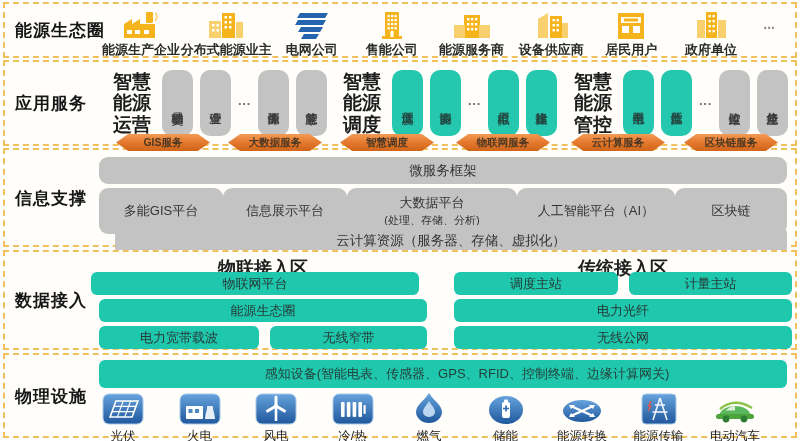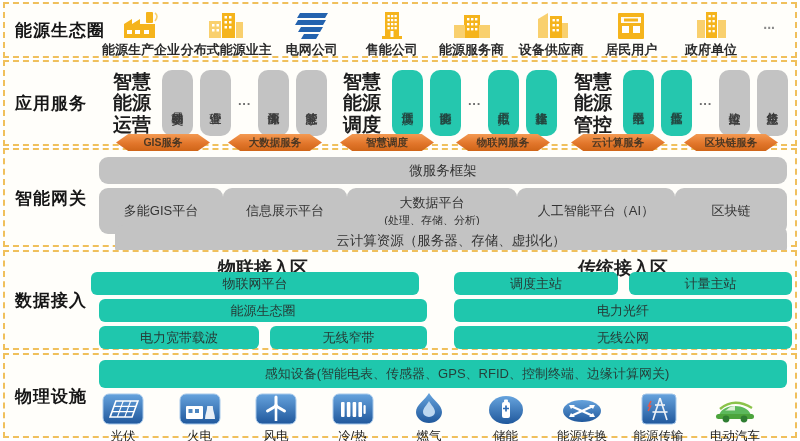"智能网关" div.layer-label { text: 智能网关 -> 信息支撑 }
